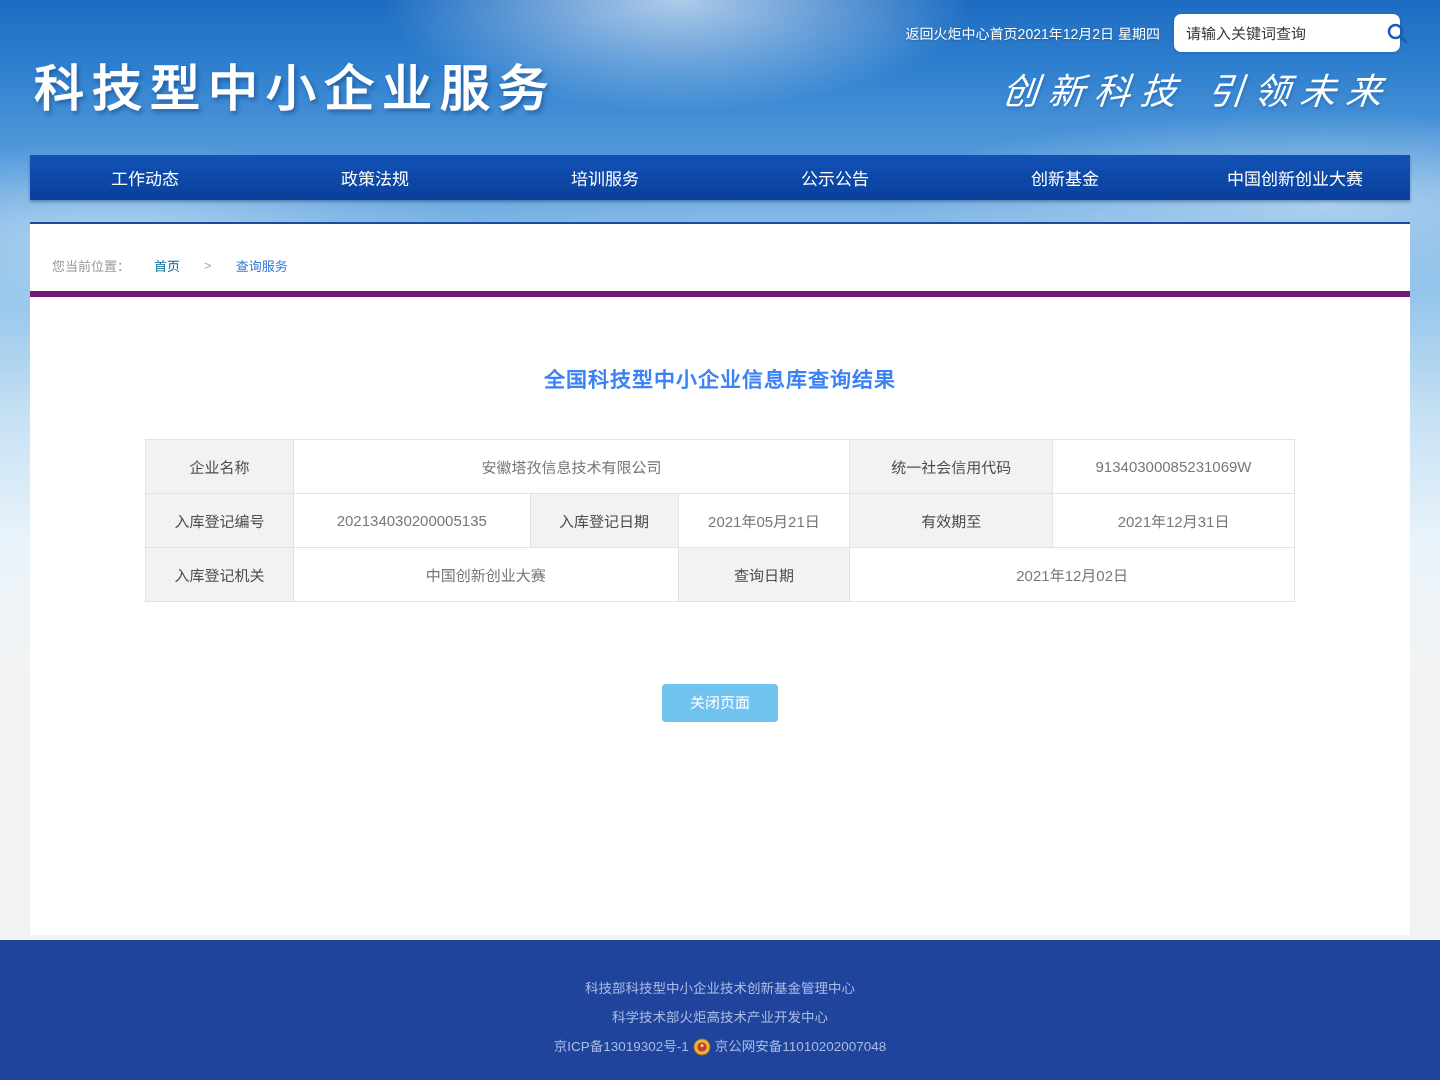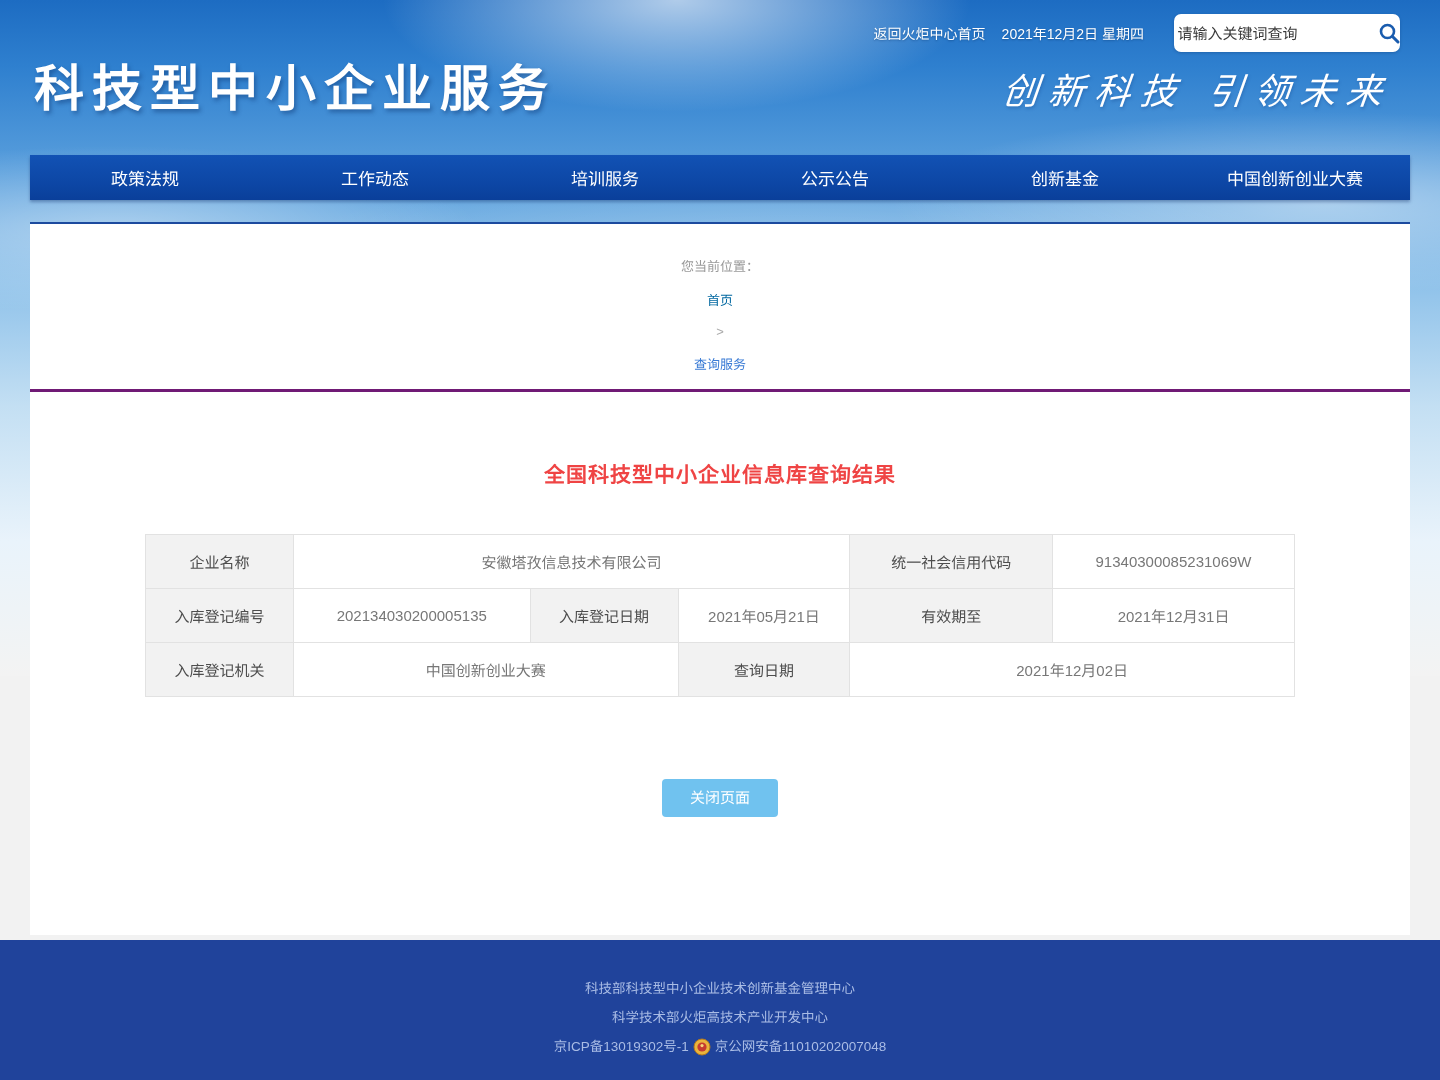"返回火炬中心首页" .topbar { gap: 16px -> none }
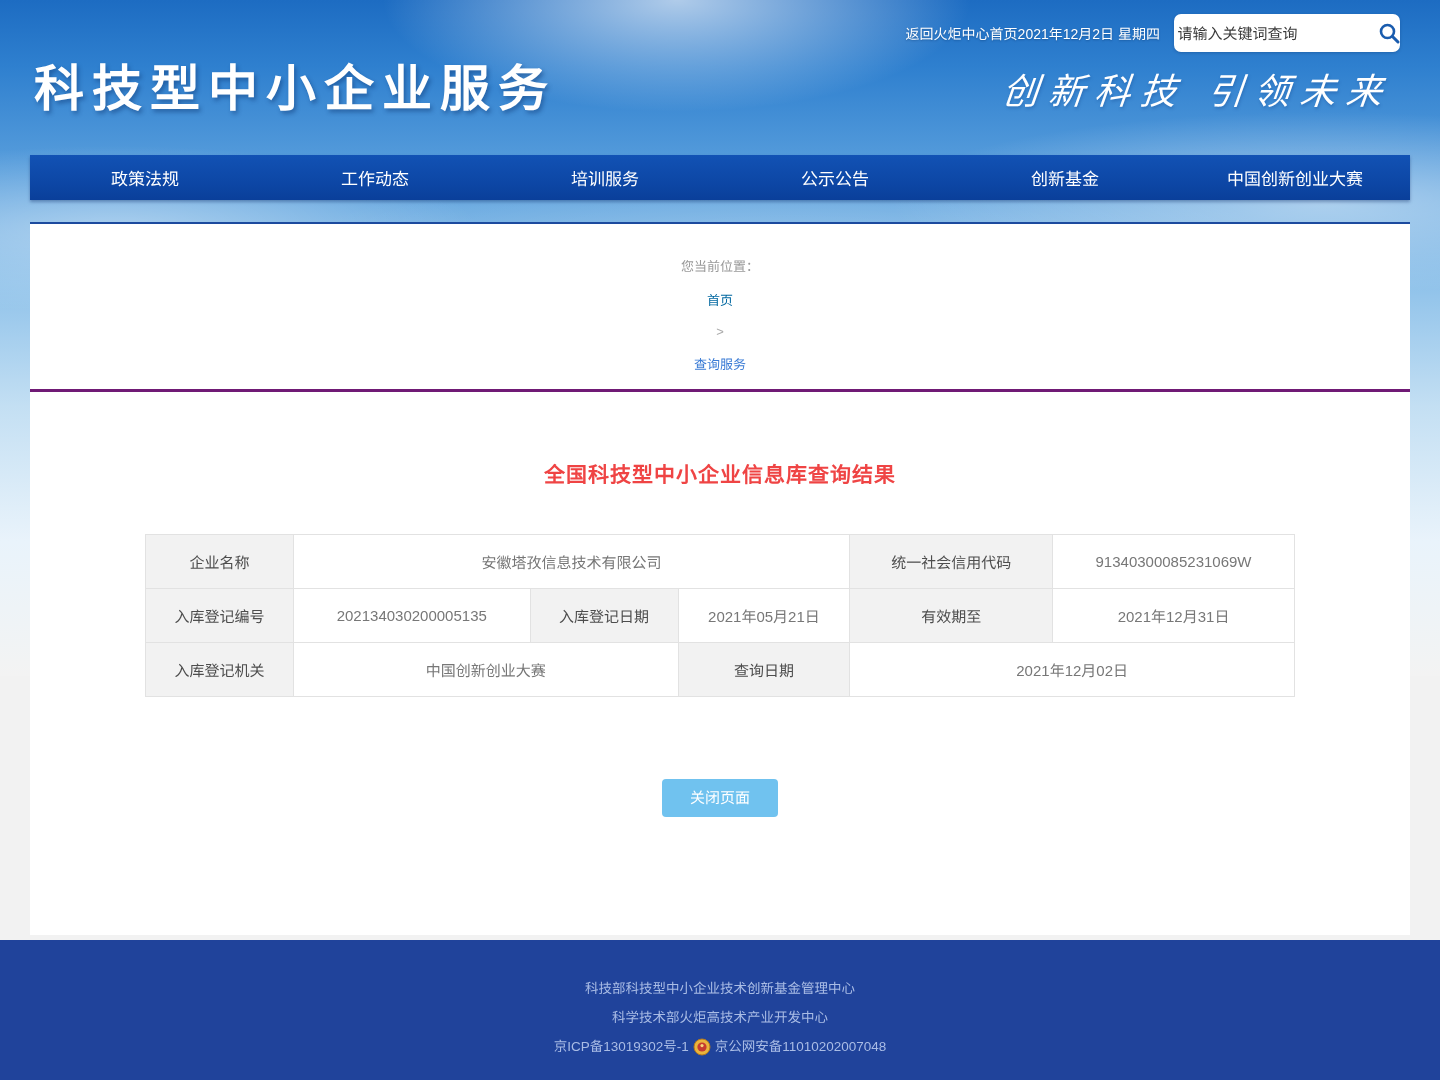"请输入关键词查询" .searchbox { justify-content: center -> none }
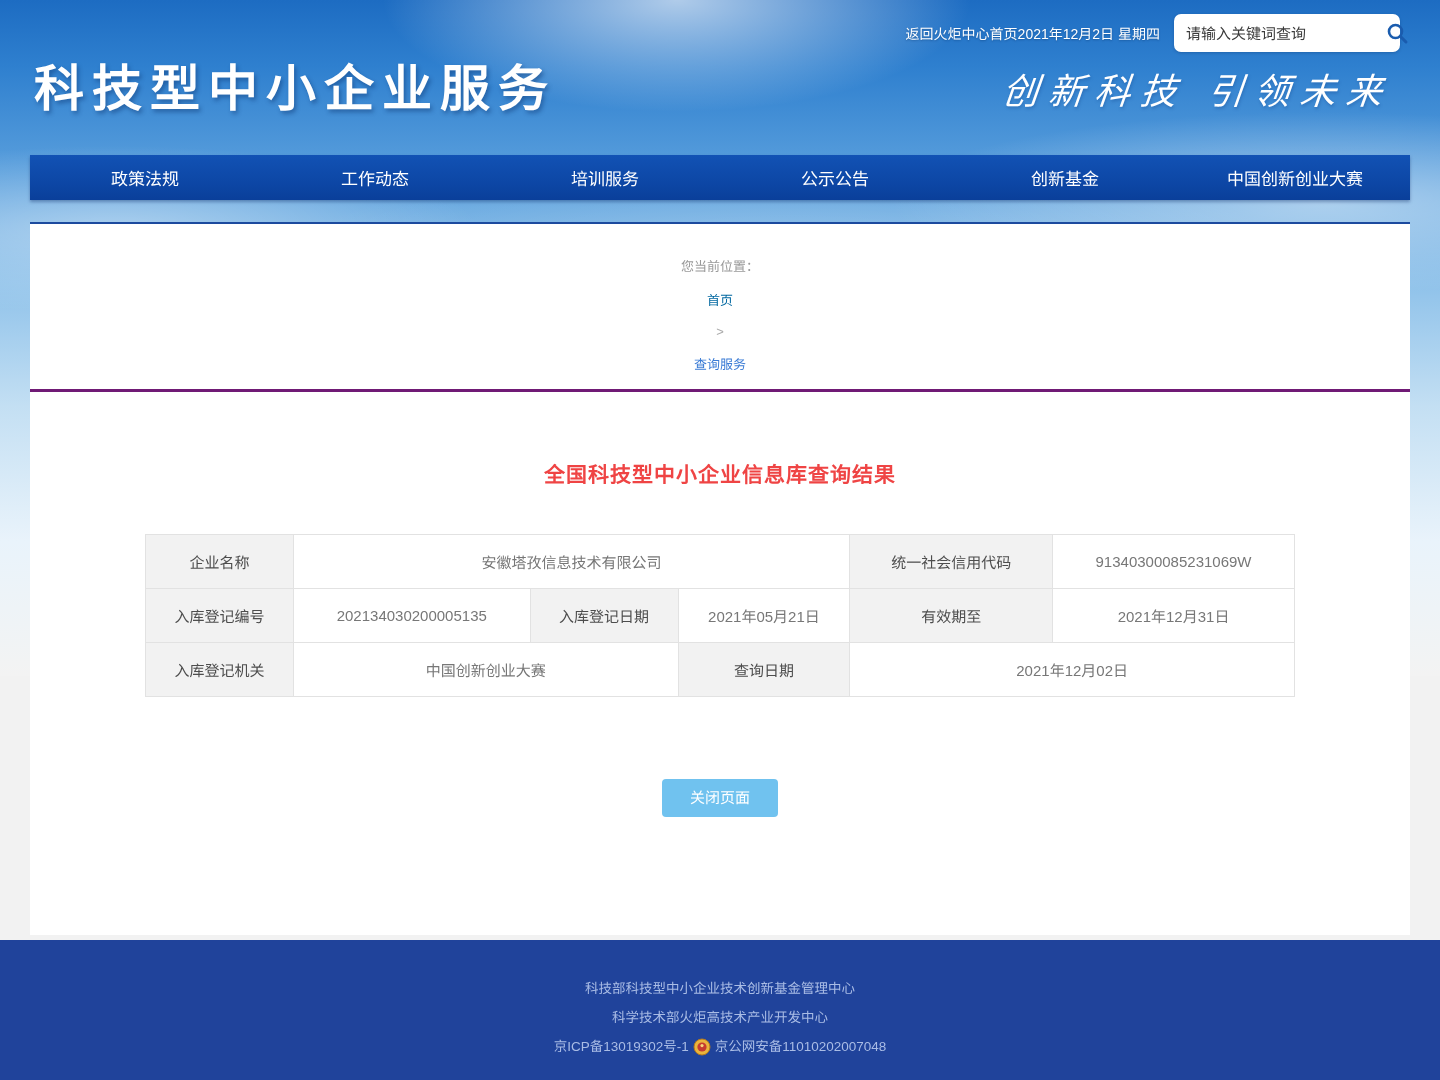"政策法规" div.nav-item { order: before "工作动态" -> after "工作动态" }
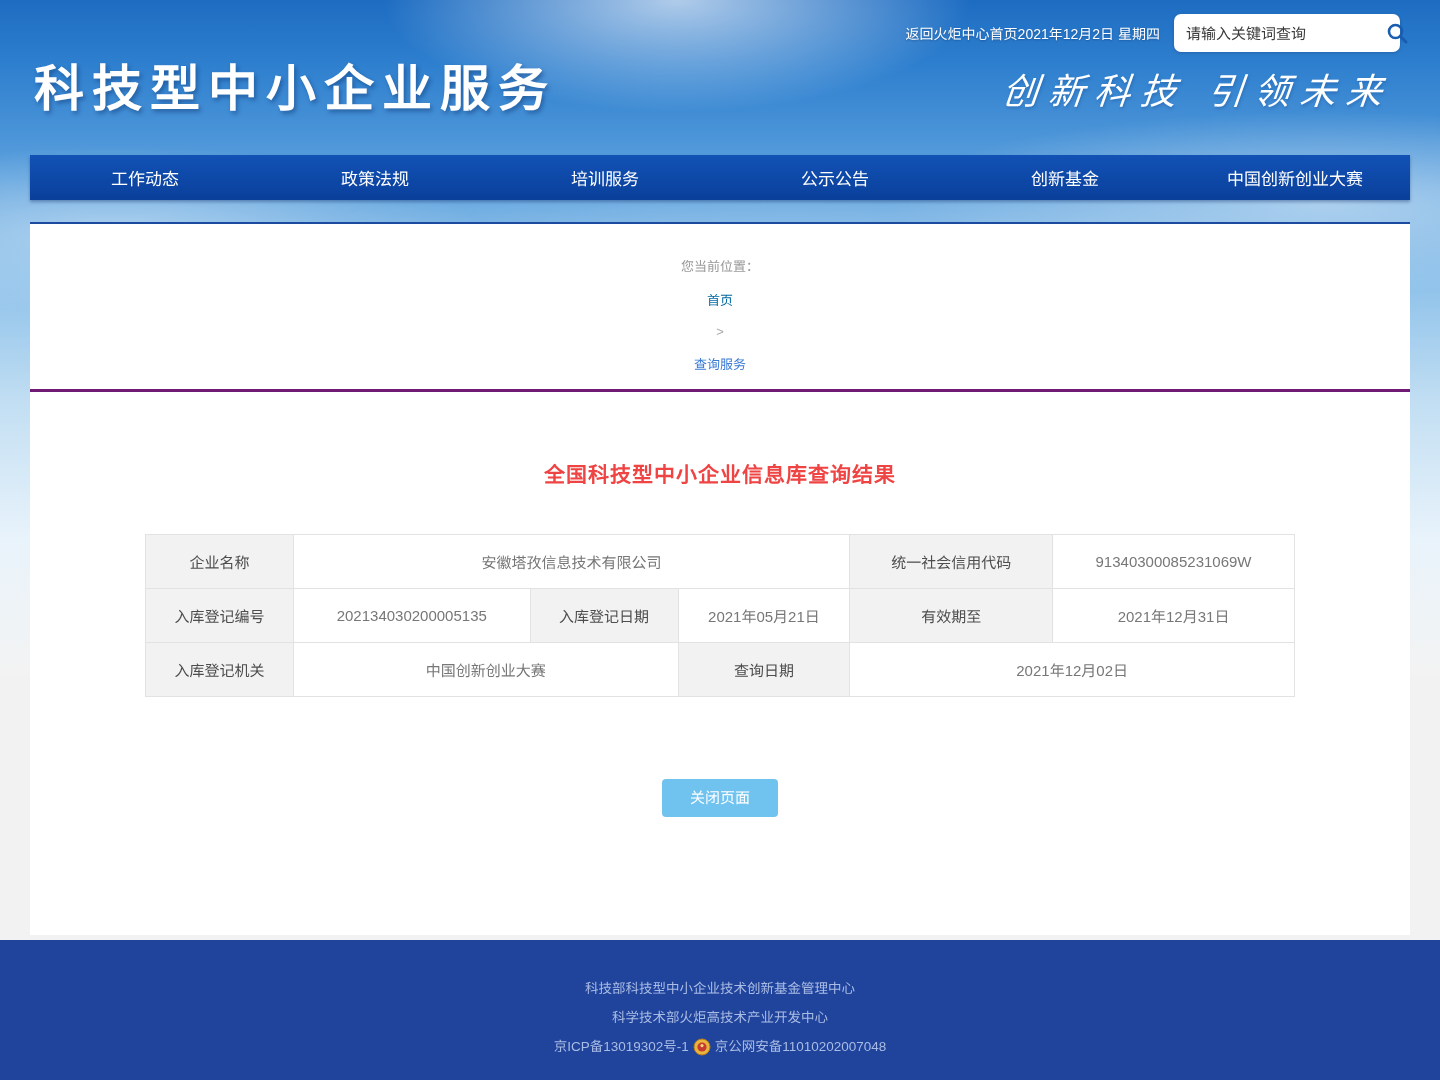"您当前位置：" .breadcrumb { border-bottom: 3px solid #701a75 -> 6px solid #701a75; flex-direction: column -> none; gap: 15px -> 24px }
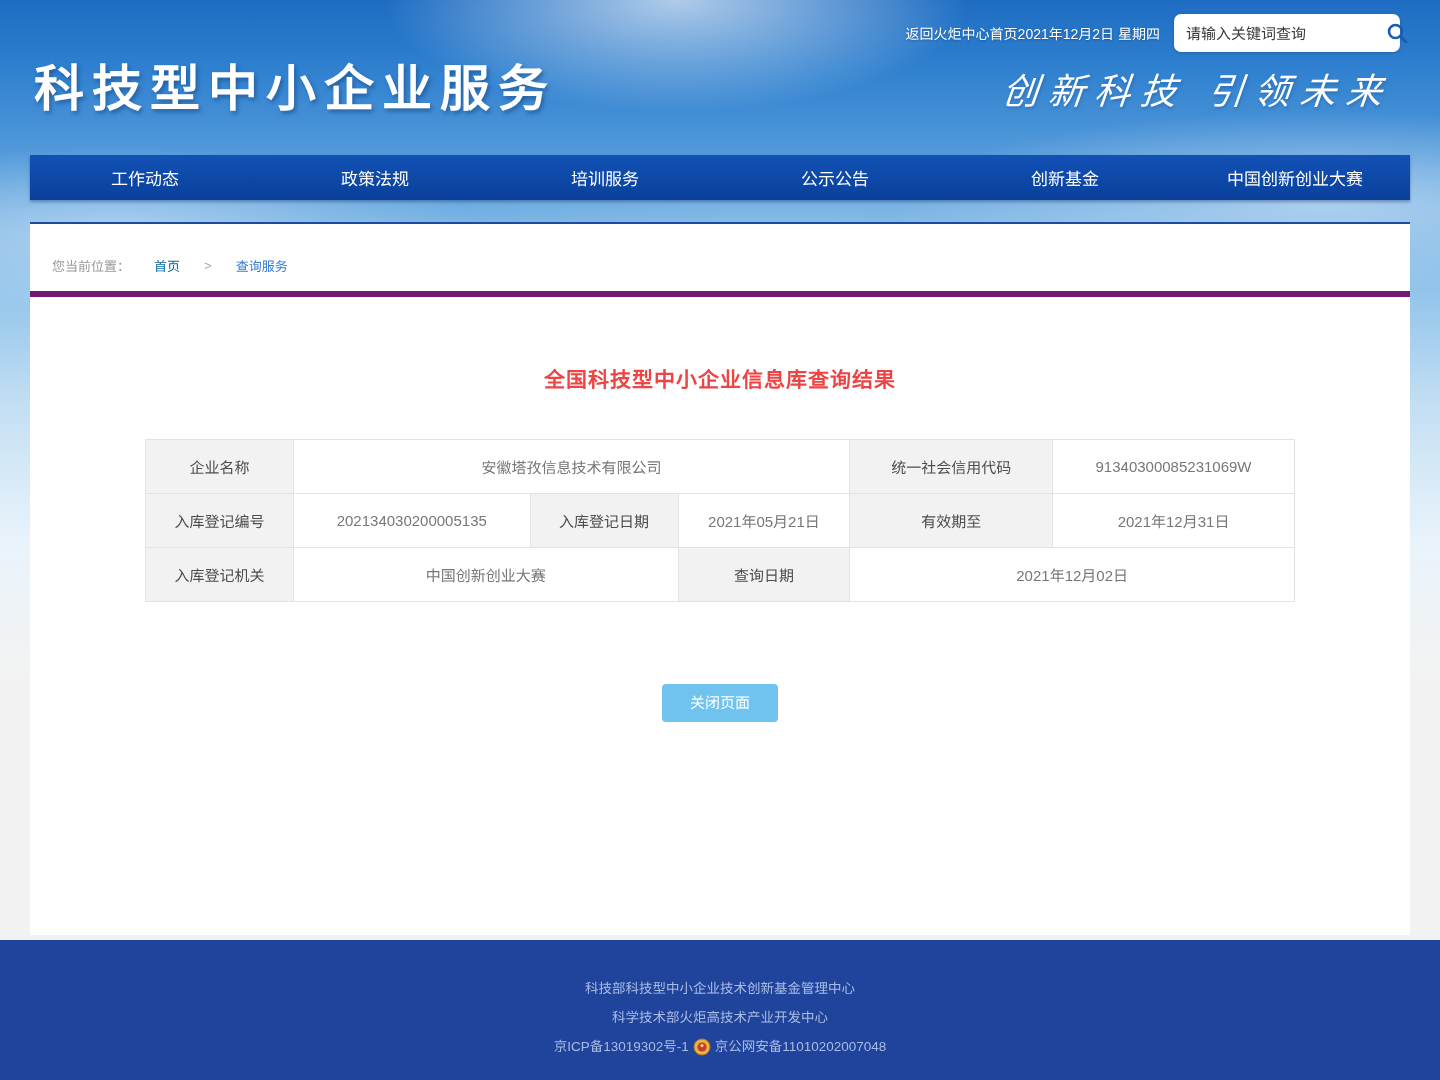"全国科技型中小企业信息库查询结果" .result-title { color: #ef4444 -> #3b82f6 }
